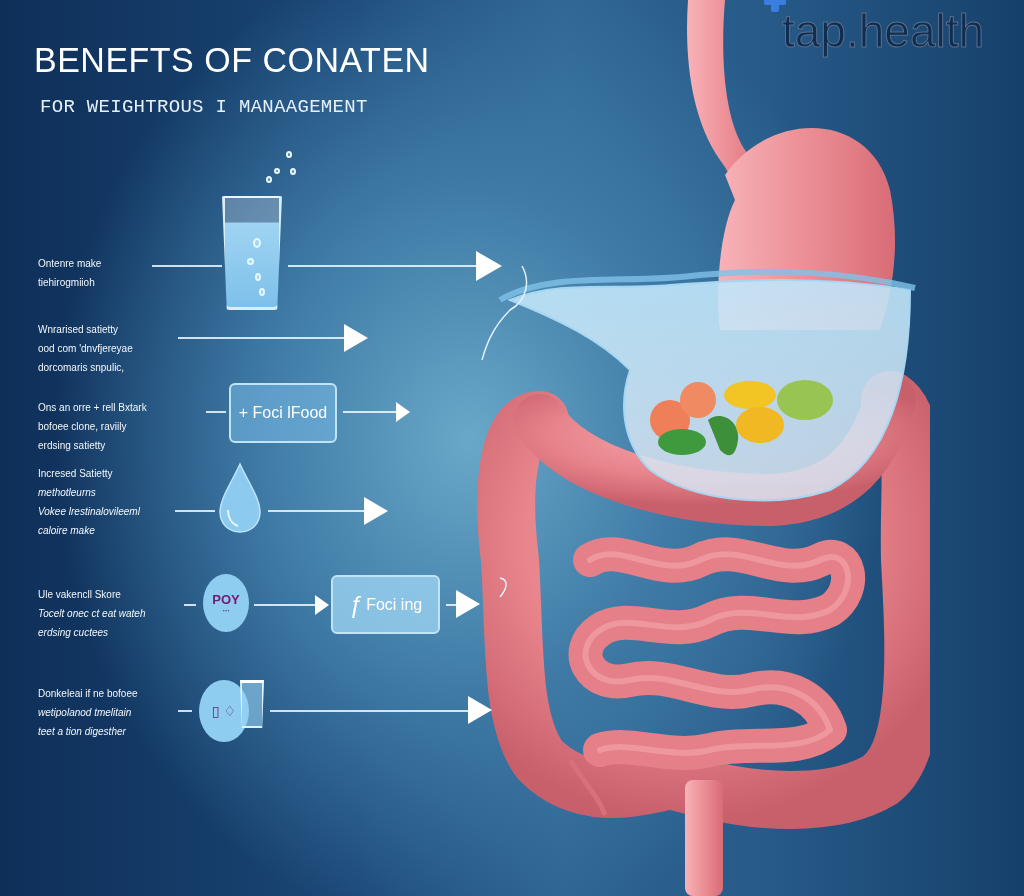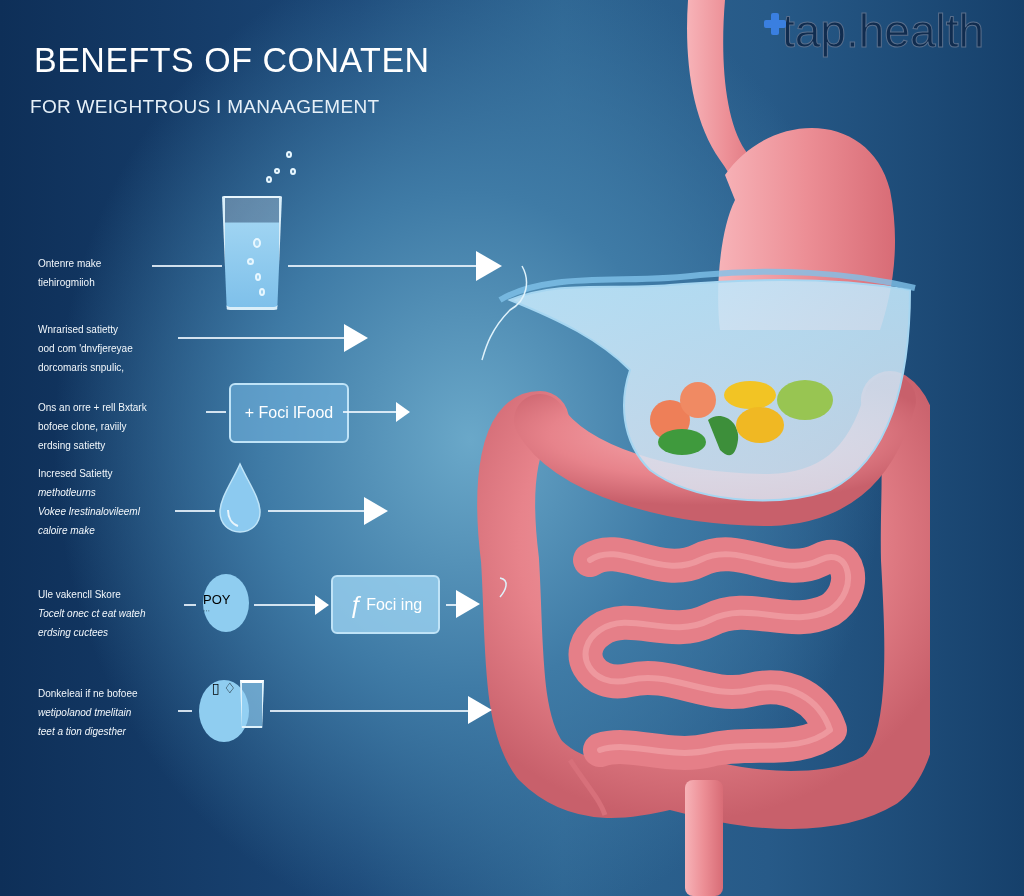"tap.health" .brand { align-items: center -> flex-start }
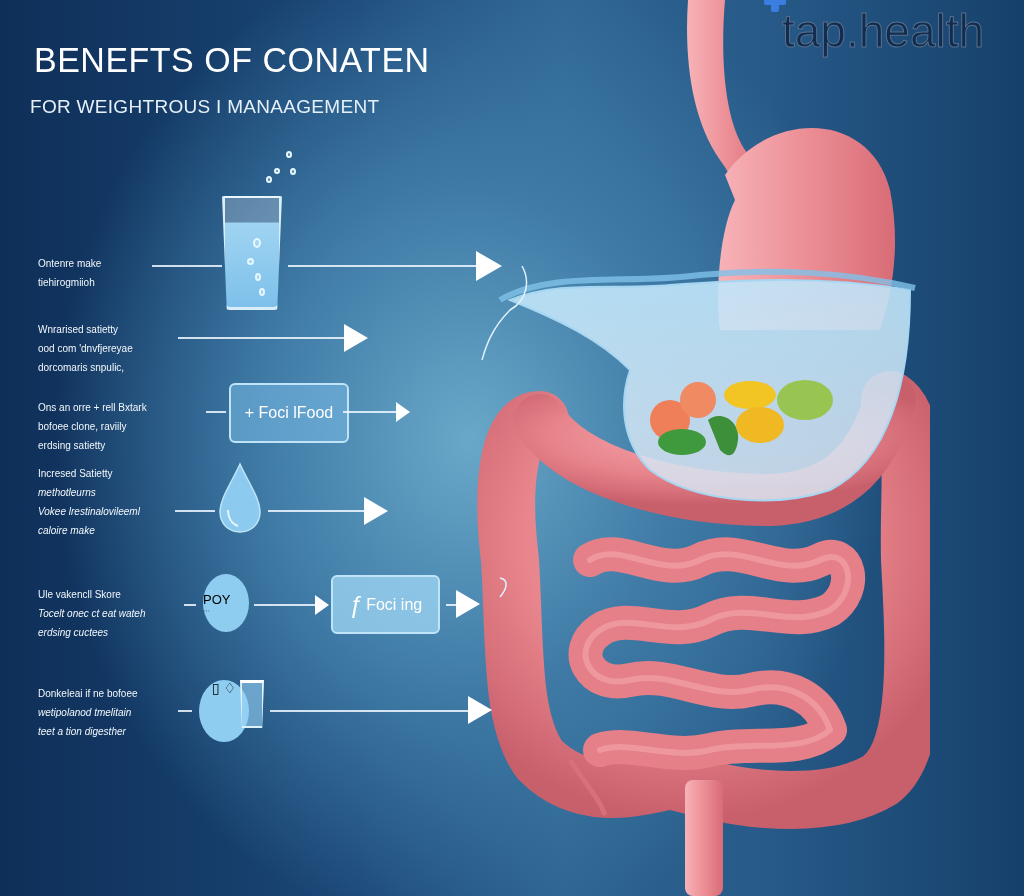"FOR WEIGHTROUS I MANAAGEMENT" .subtitle { font-family: none -> Liberation Mono, monospace; left: 30px -> 40px }
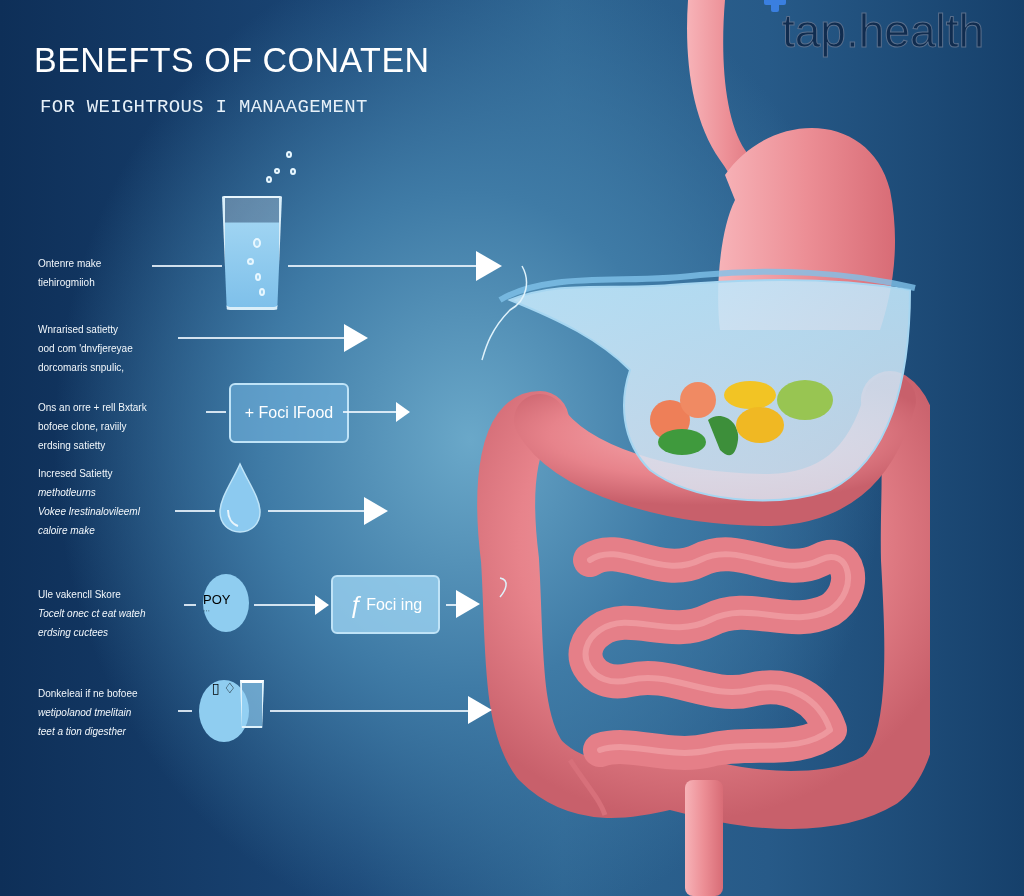"+ Foci lFood" div.tag-box { width: 120px -> 108px }
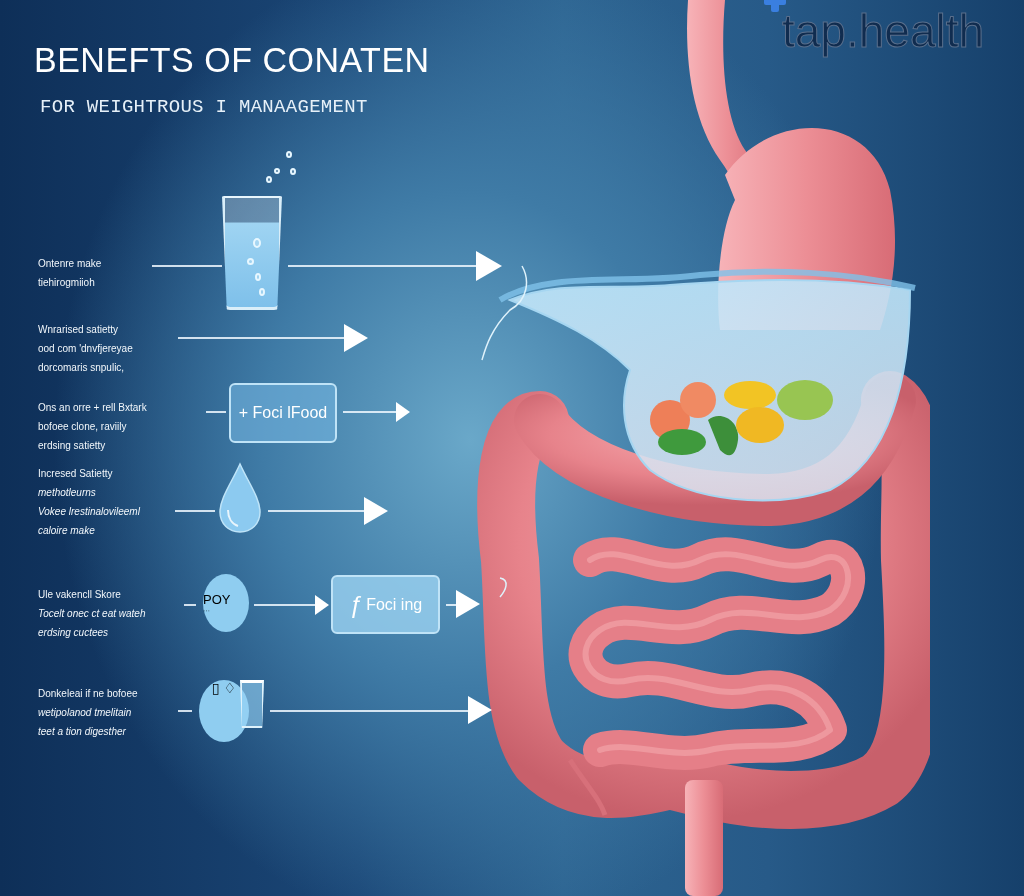"POY" .circle-badge { align-items: none -> center; color: #000000 -> #701a75; font-weight: normal -> bold }
